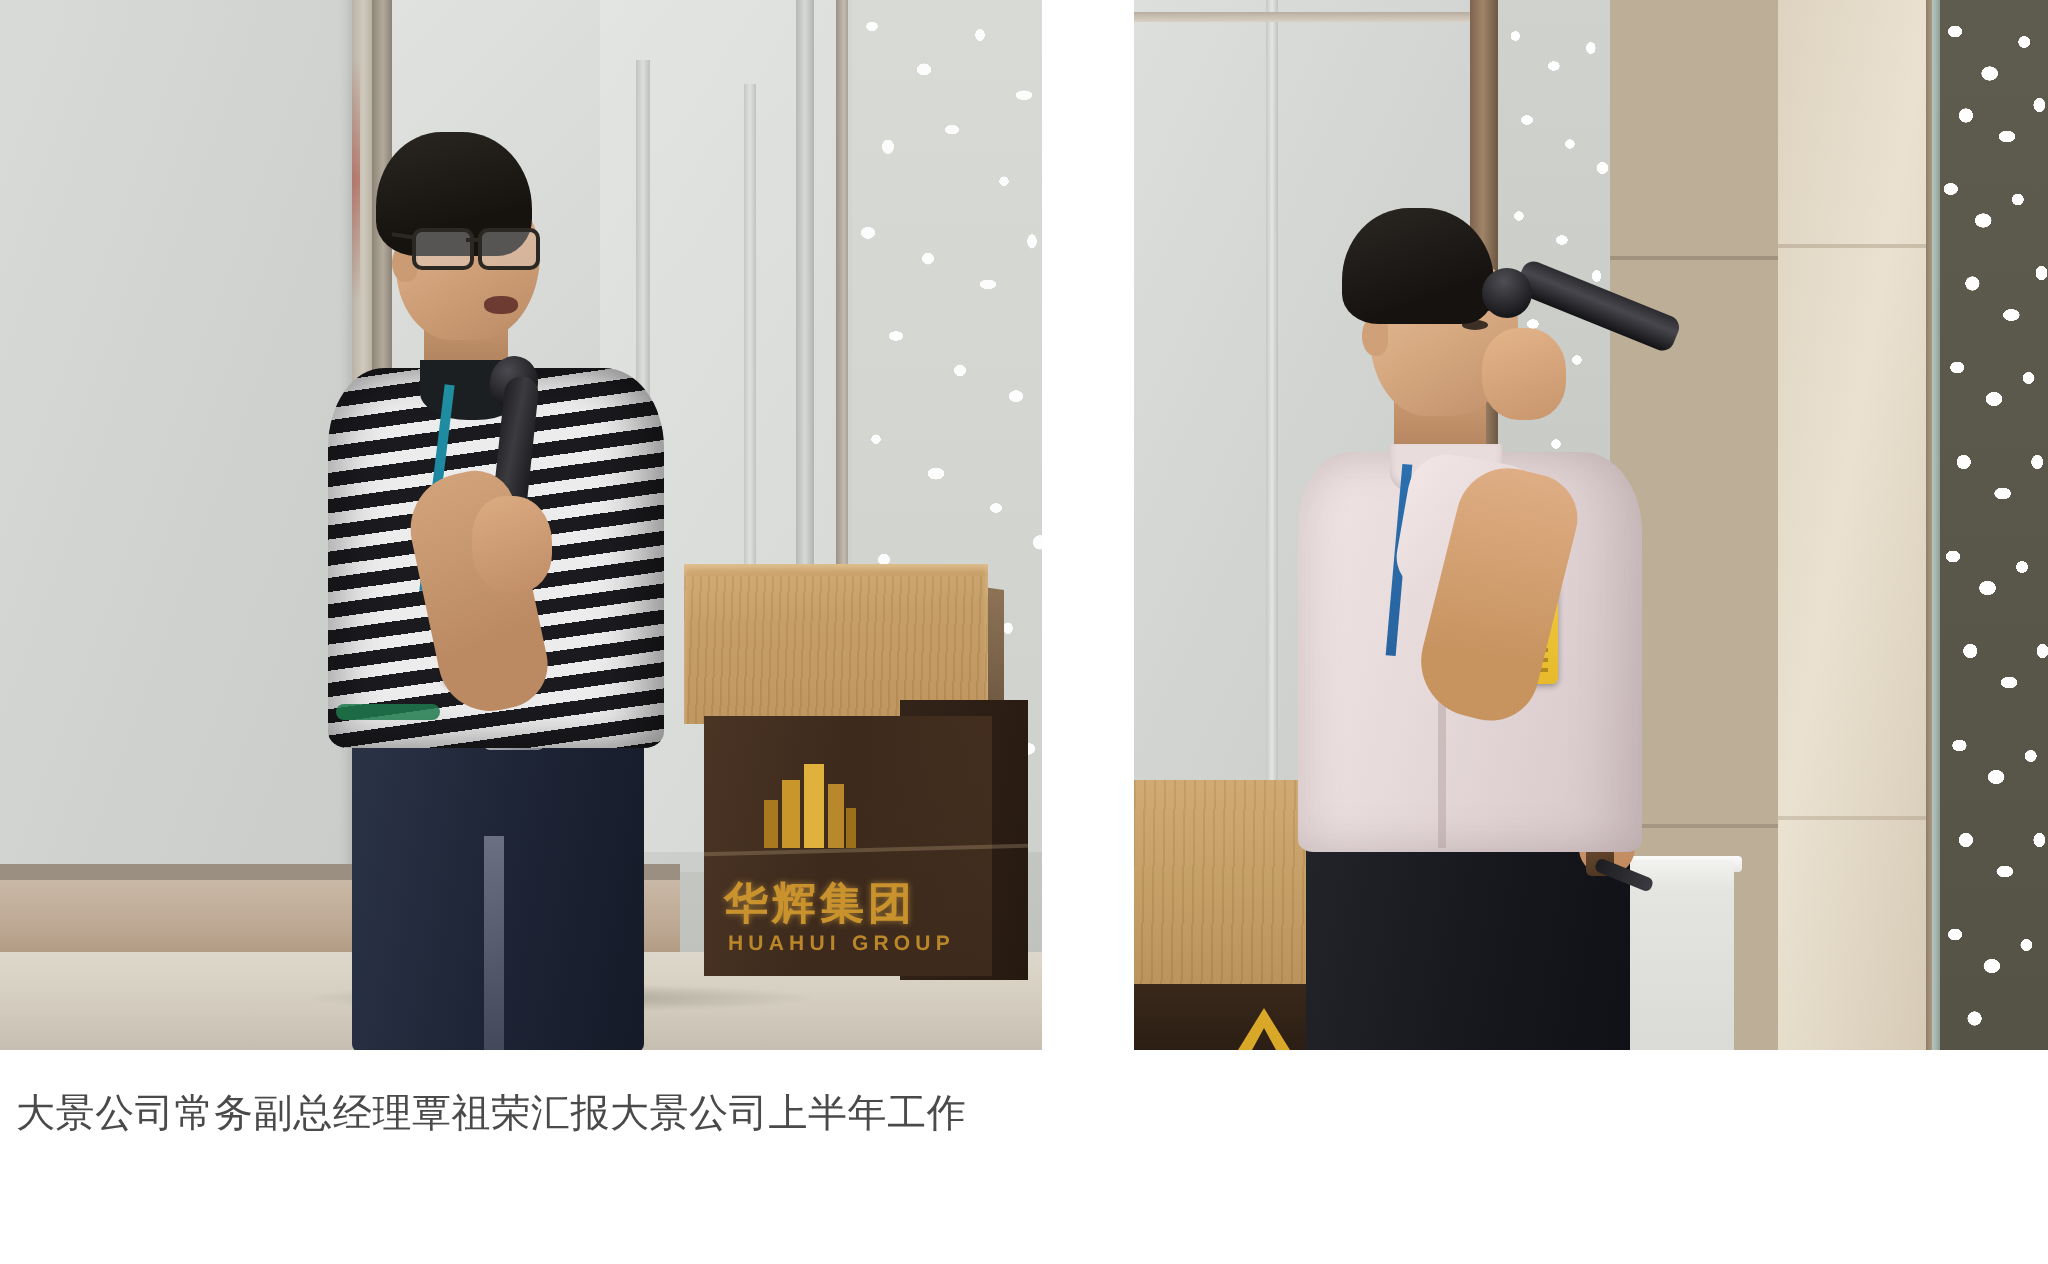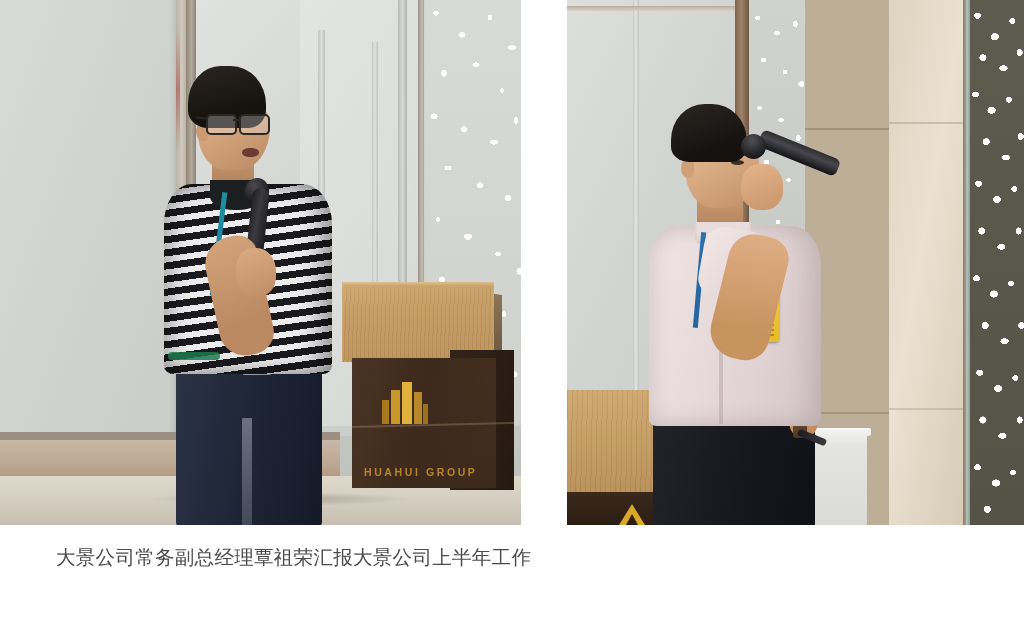"华辉集团" div.lp-logo-cn { html: none -> <div>华辉集团</div> }
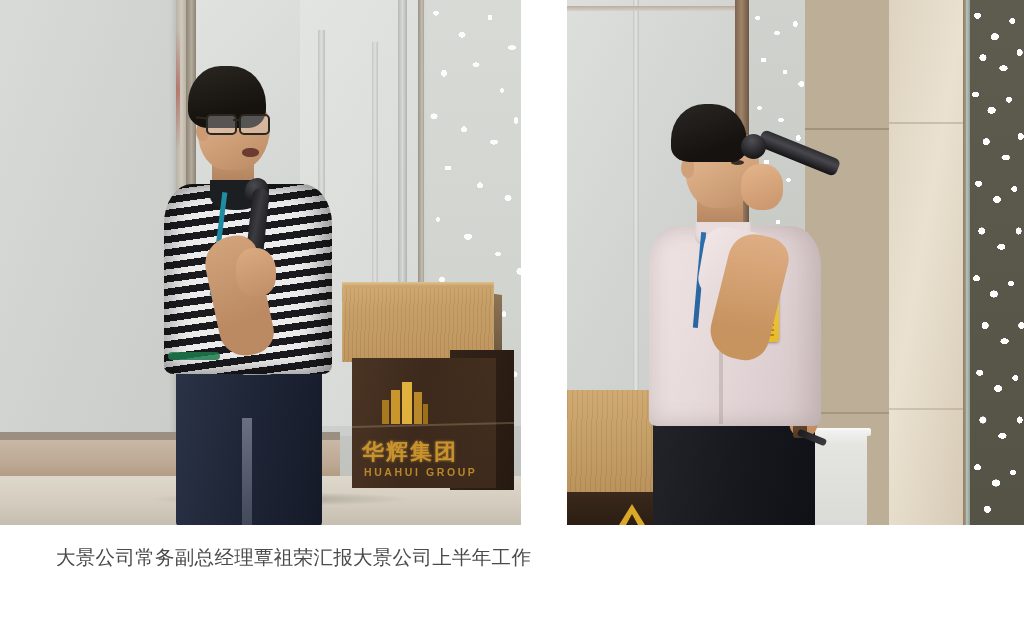"大景公司常务副总经理覃祖荣汇报大景公司上半年工作" .caption { margin-left: 48px -> none }
